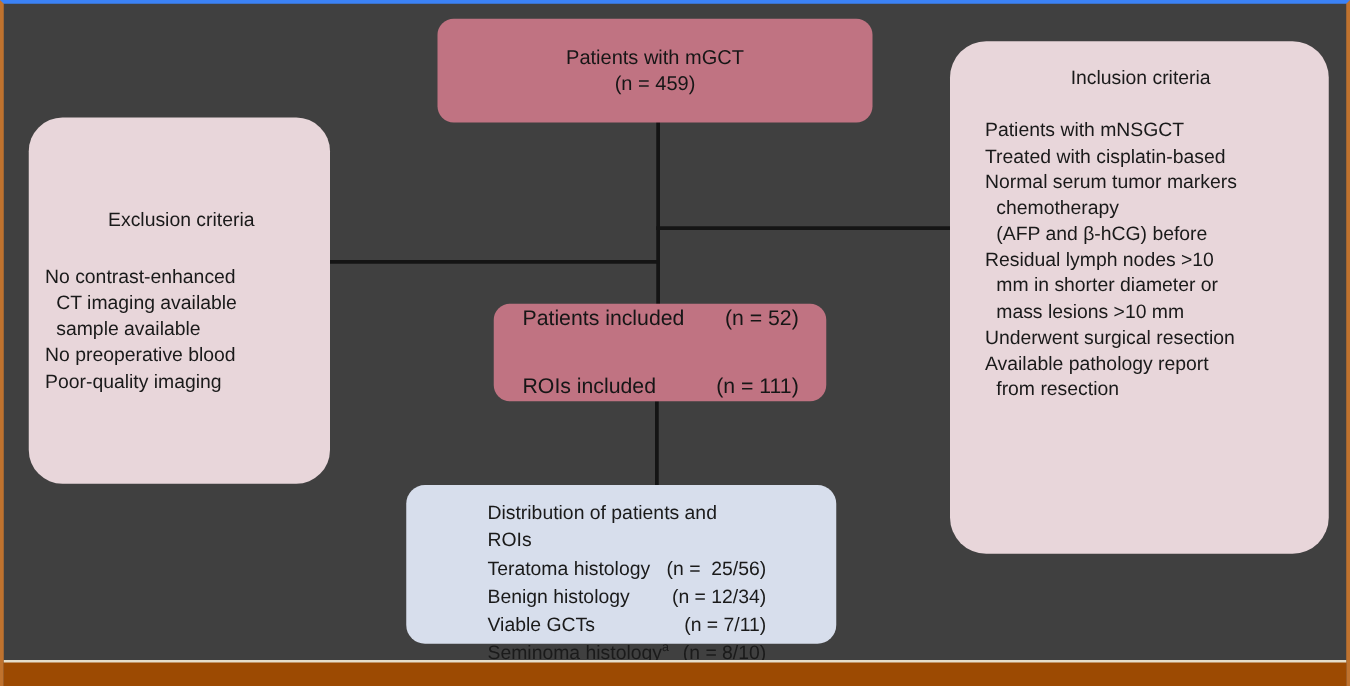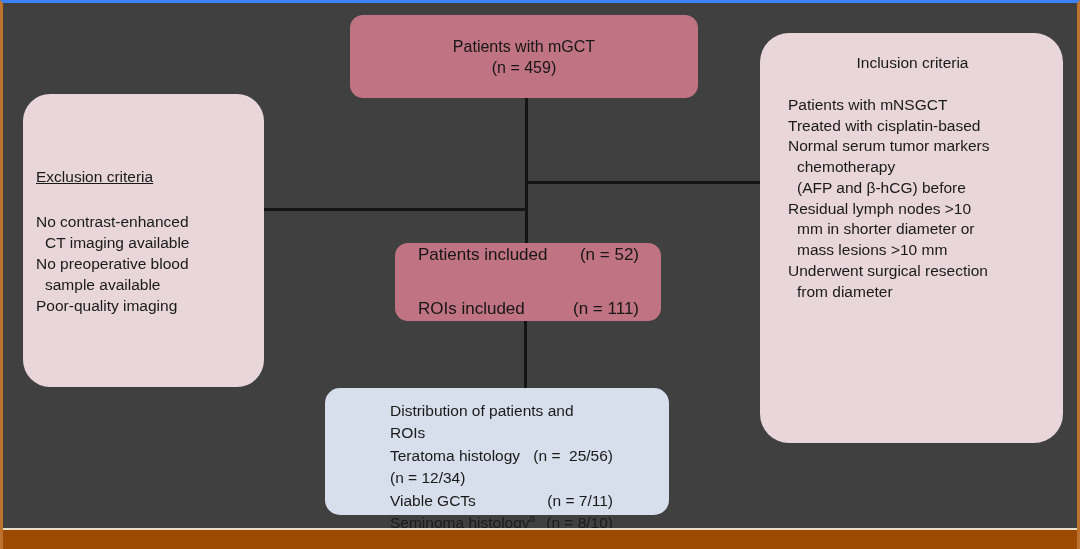"Exclusion criteria" #exclusion-box .box-title { text-align: left -> center; text-decoration: underline -> none }
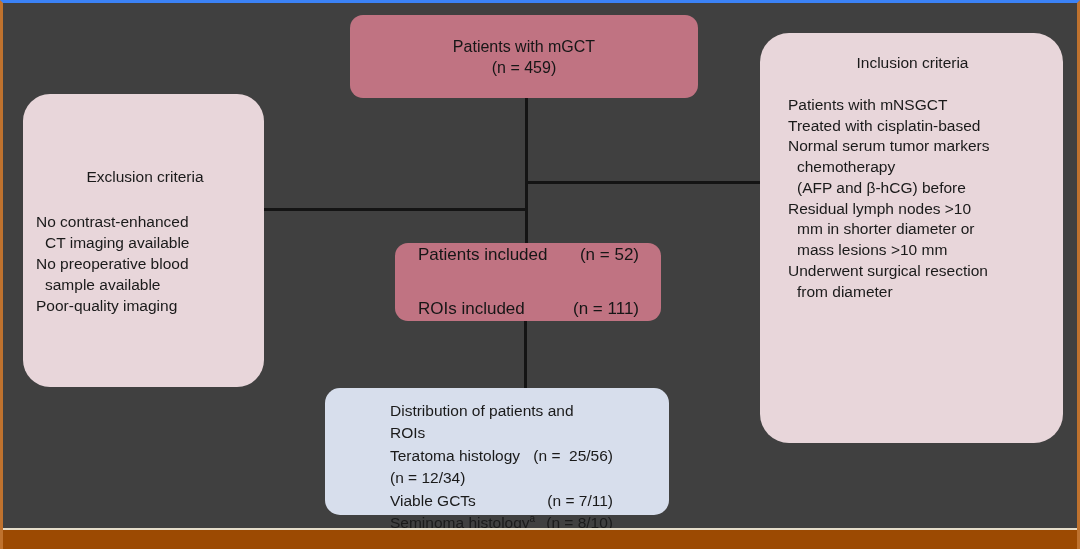"No preoperative blood" div.crit-line { order: before "sample available" -> after "sample available" }
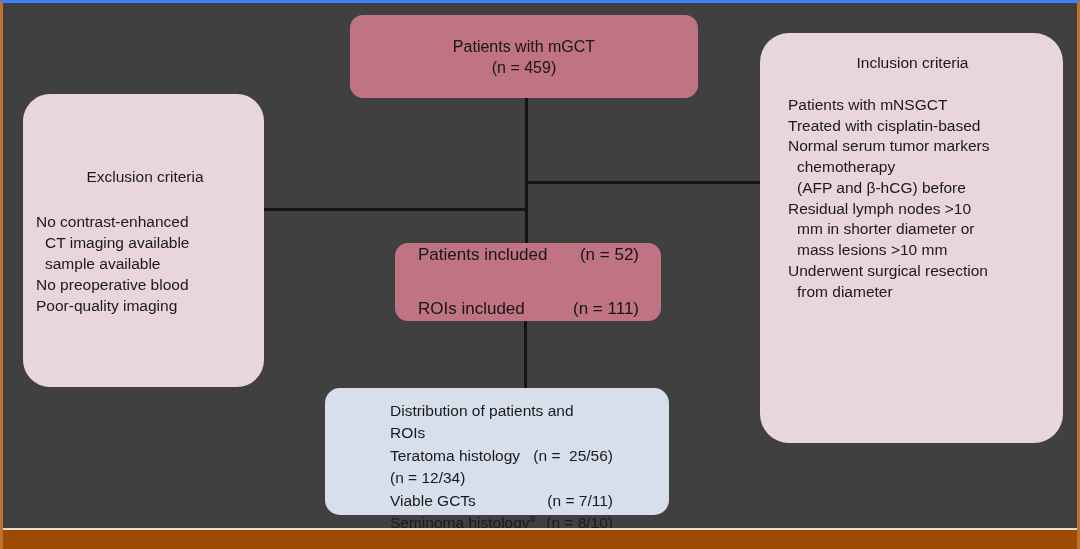"Available pathology report" div.crit-line { html: none -> <div>Available pathology report</div> }
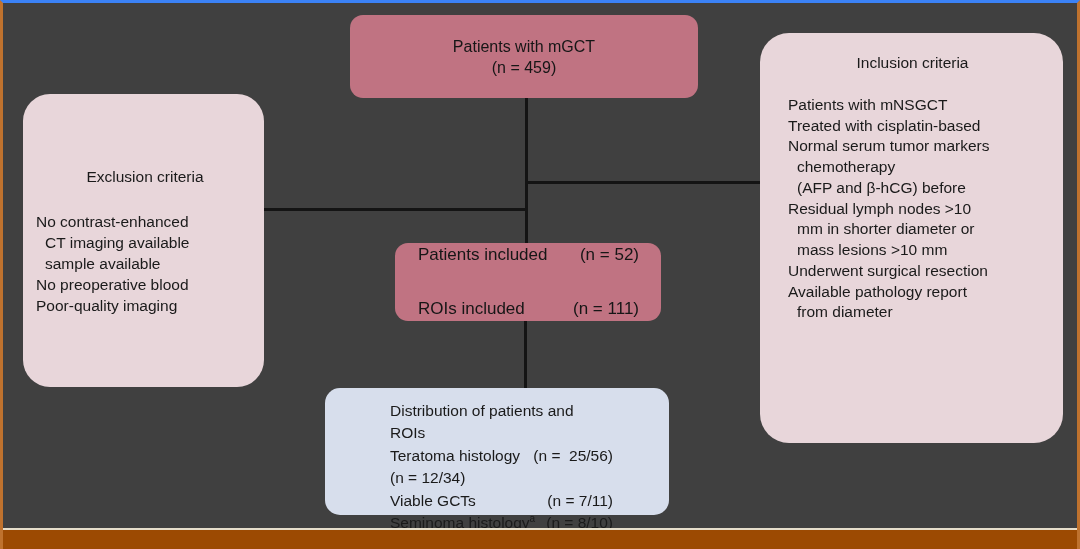"from diameter" div.crit-line { text: diameter -> resection }
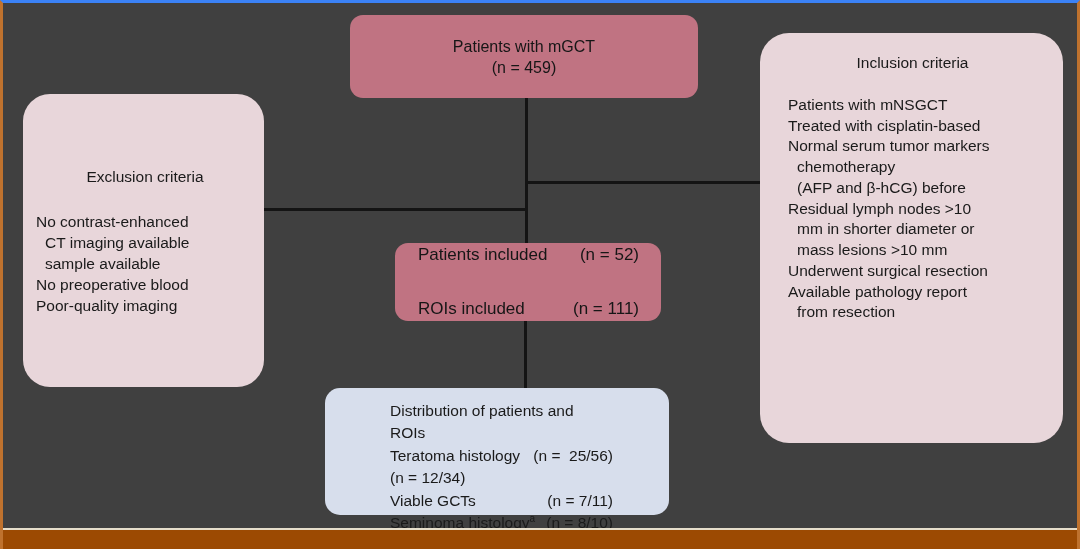"Benign histology" span.lbl { html: none -> <span><span>Benign histology</span><sup></sup></span> }
